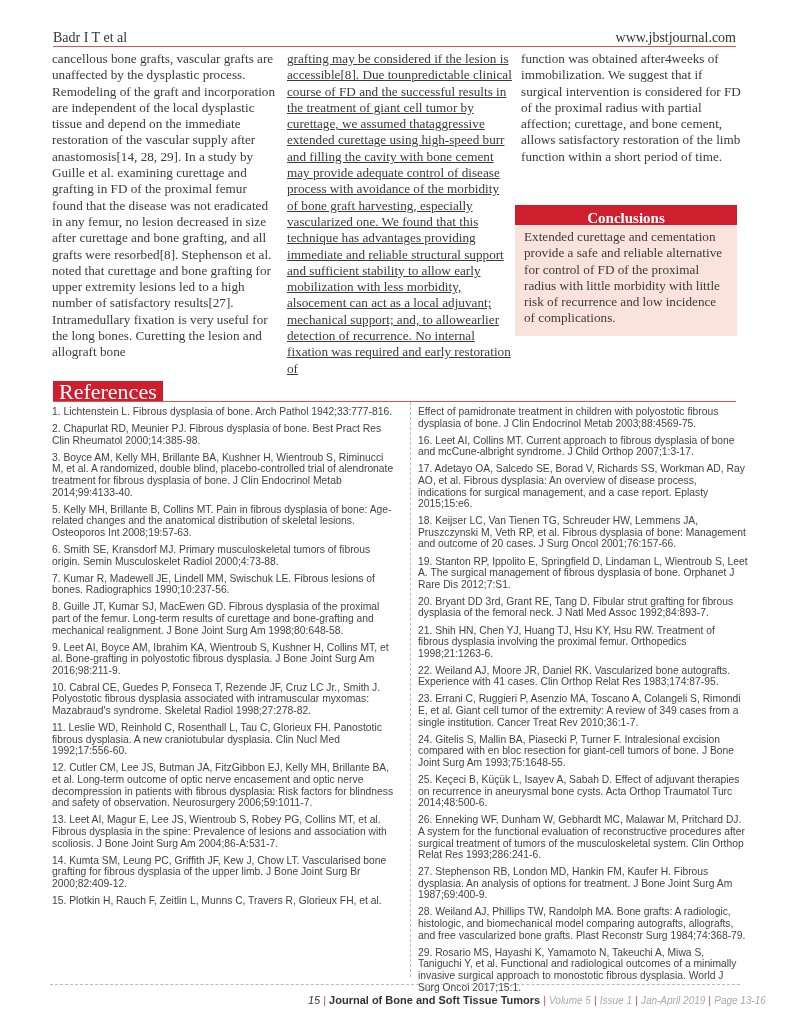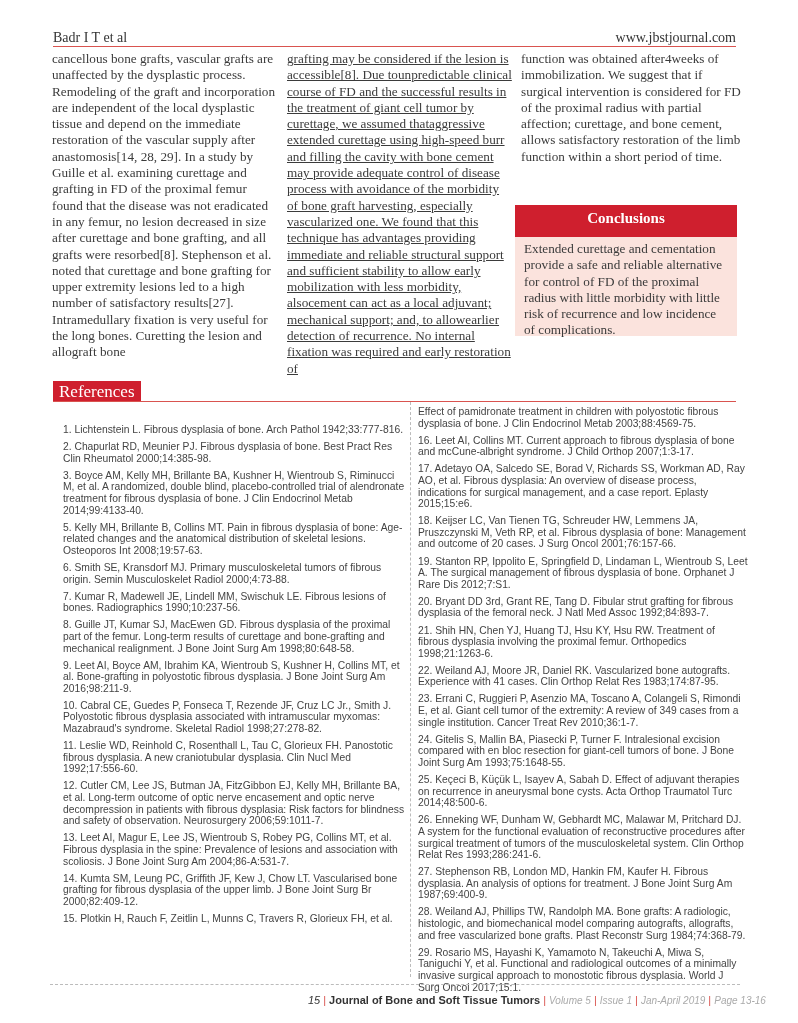"Conclusions" .concl .title { height: 32px -> 20px }
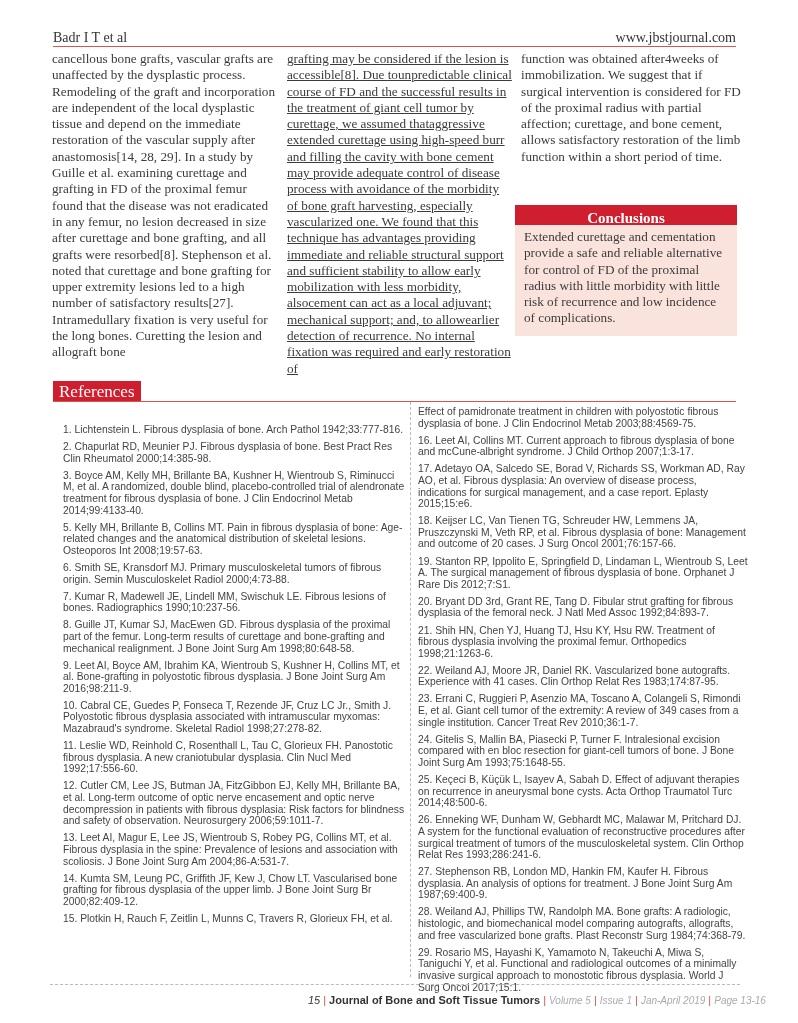"References" .refhead .tag { font-size: 17px -> 22px }
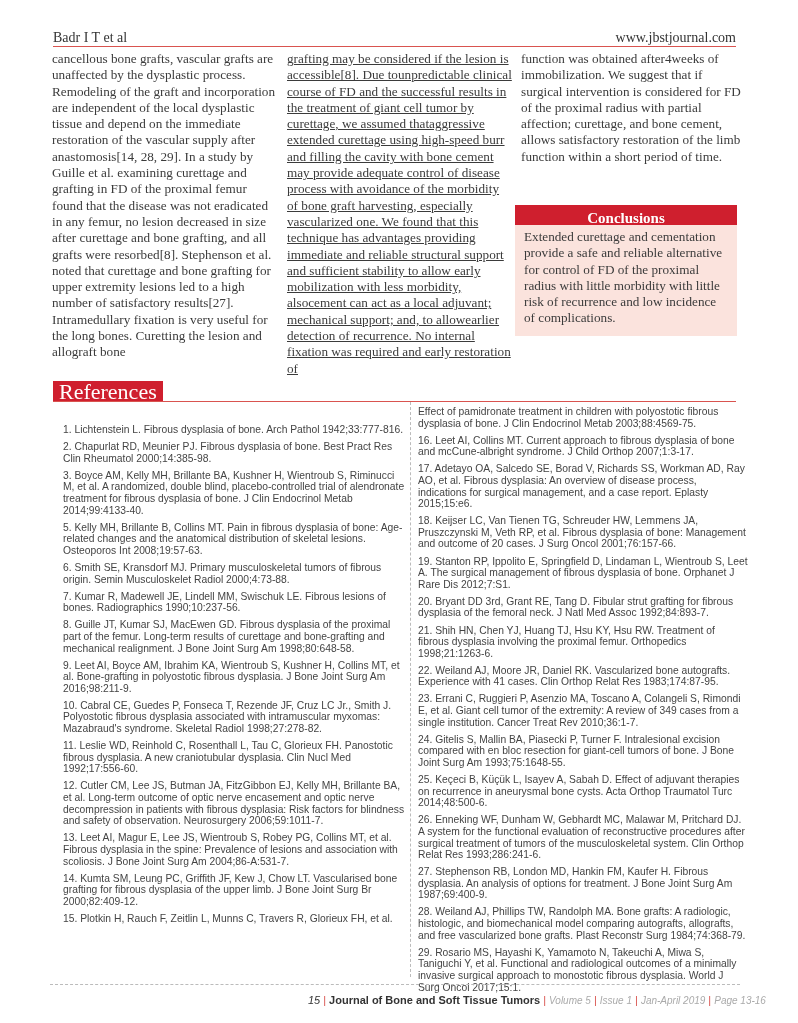"1. Lichtenstein L. Fibrous dysplasia" .refL { left: 63px -> 52px; margin-top: 18px -> none }
